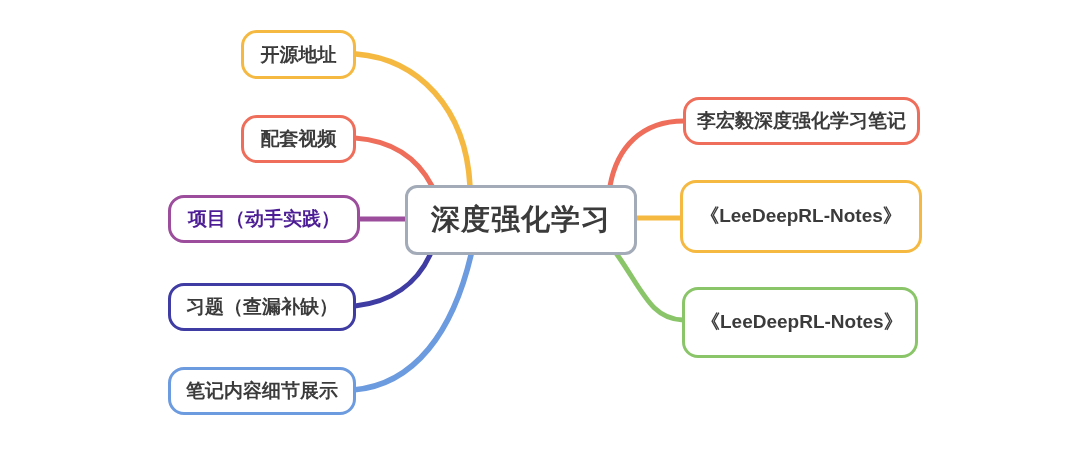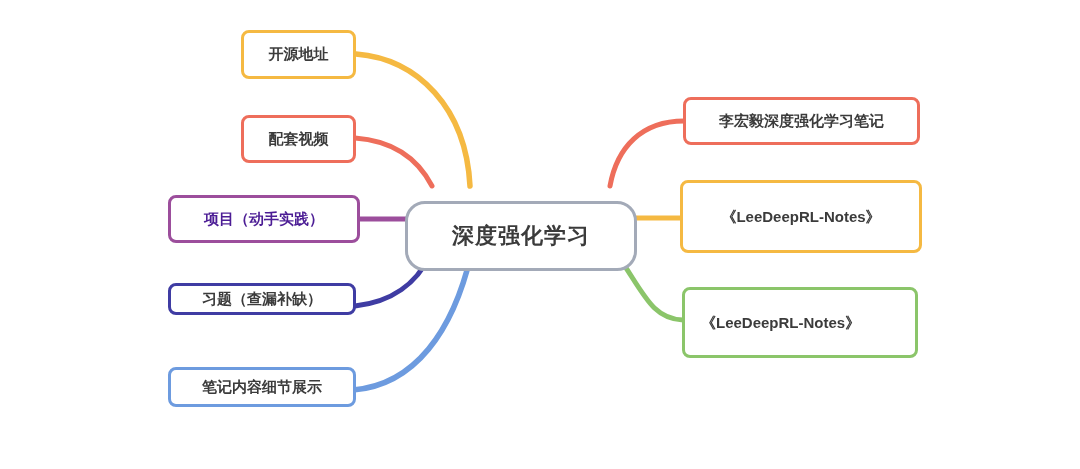"开源地址" .node { border-radius: 8px -> 16px; font-size: 15px -> 19px }
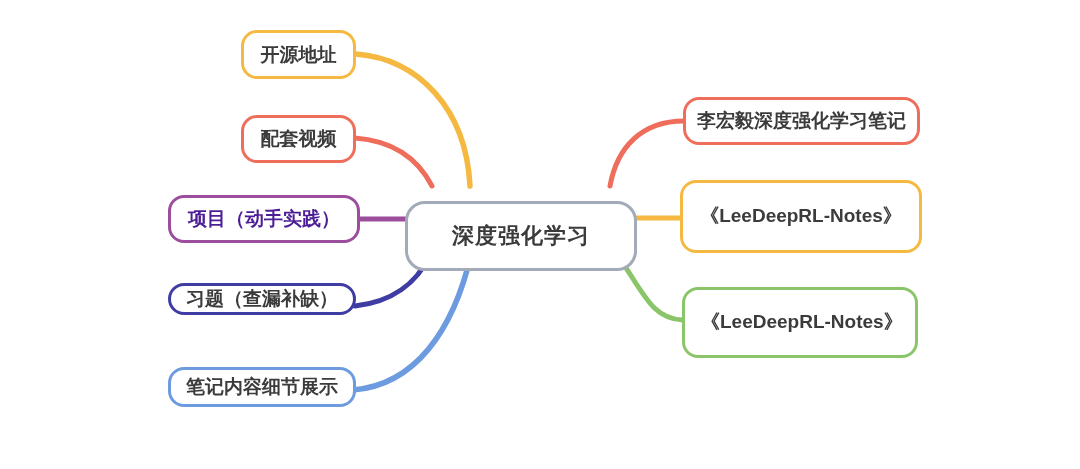"深度强化学习" .node.root { border-radius: 20px -> 12px; font-size: 22px -> 29px; margin-top: 16px -> none }
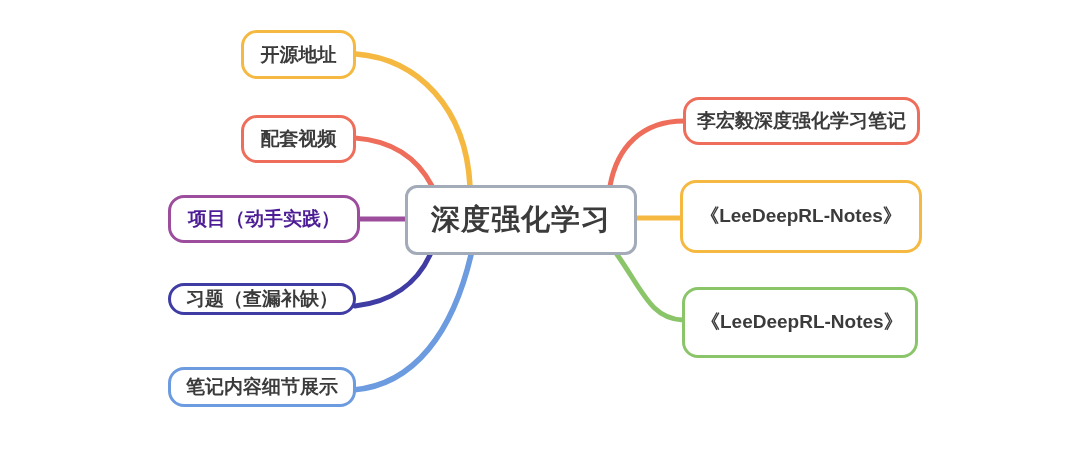"习题（查漏补缺）" div.node { height: 32px -> 48px }
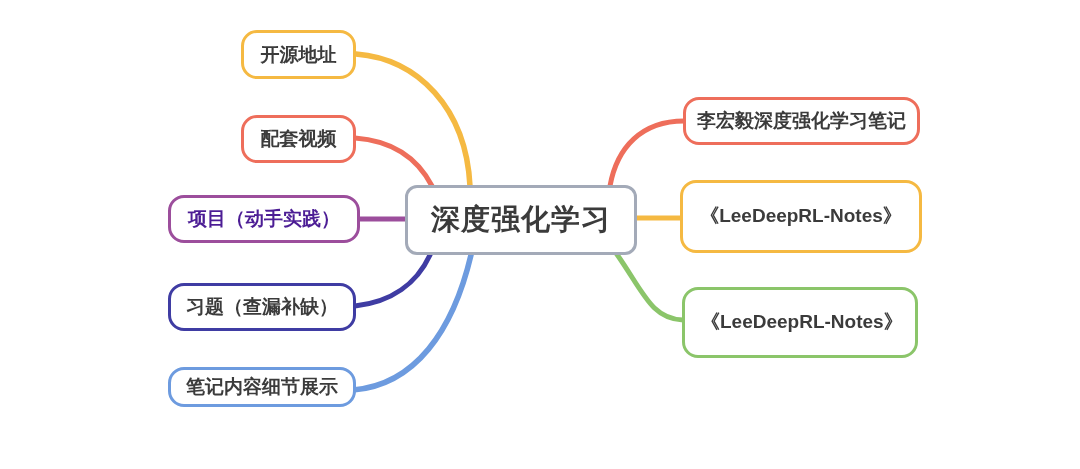"笔记内容细节展示" div.node { height: 40px -> 48px }
